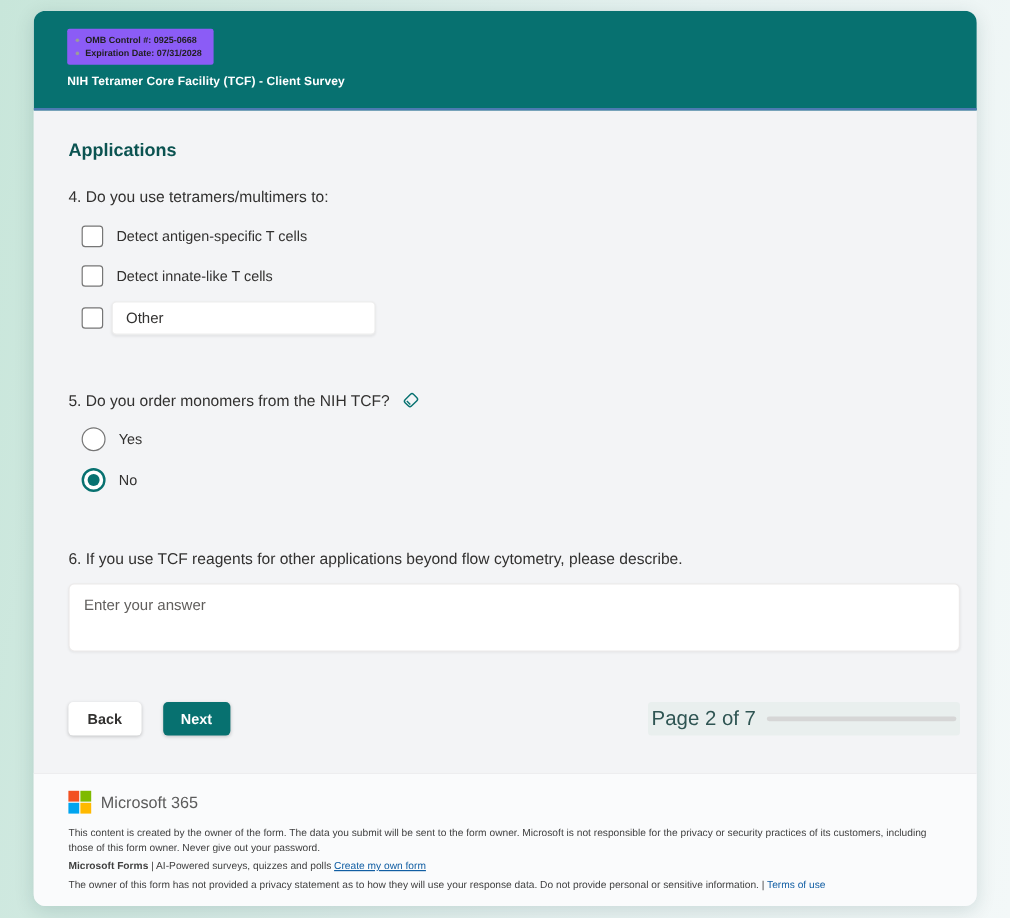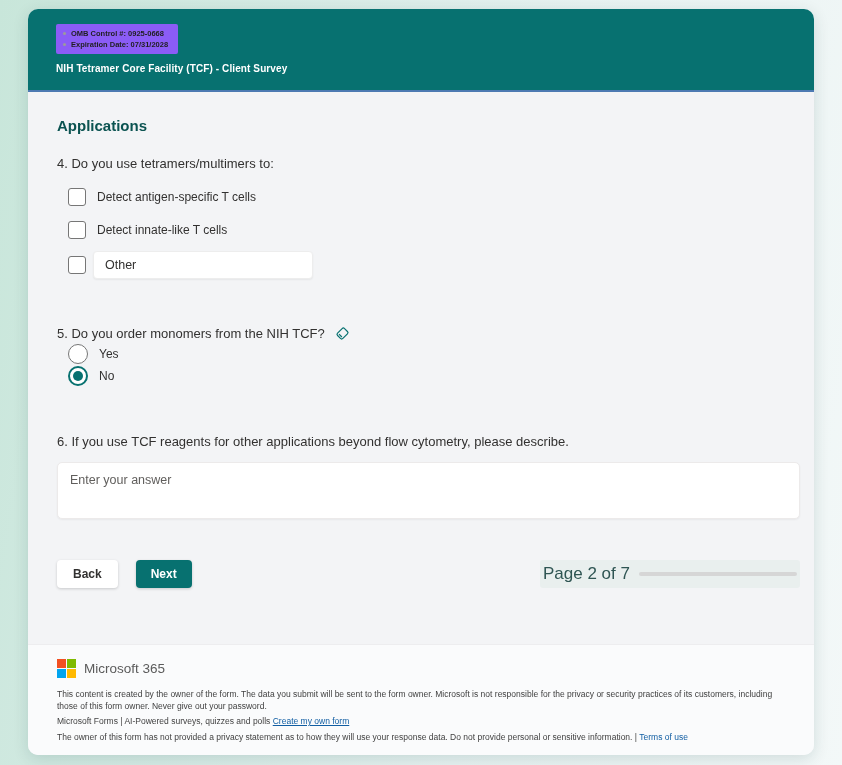"Yes" .radio-row { margin-top: 2px -> 14px }
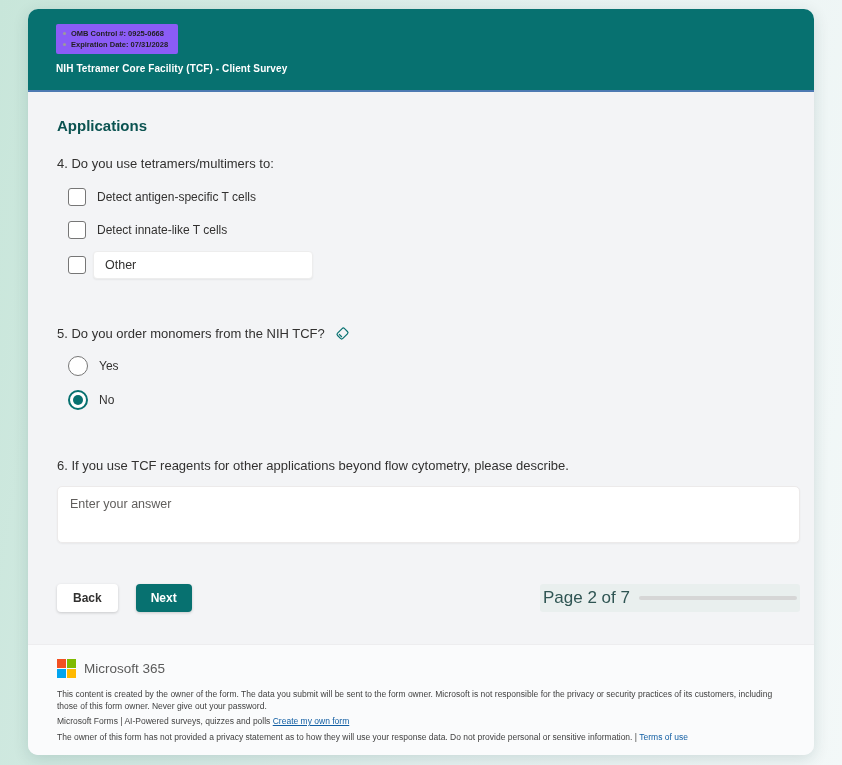"Microsoft Forms" .legal b { font-weight: 400 -> 700 }
